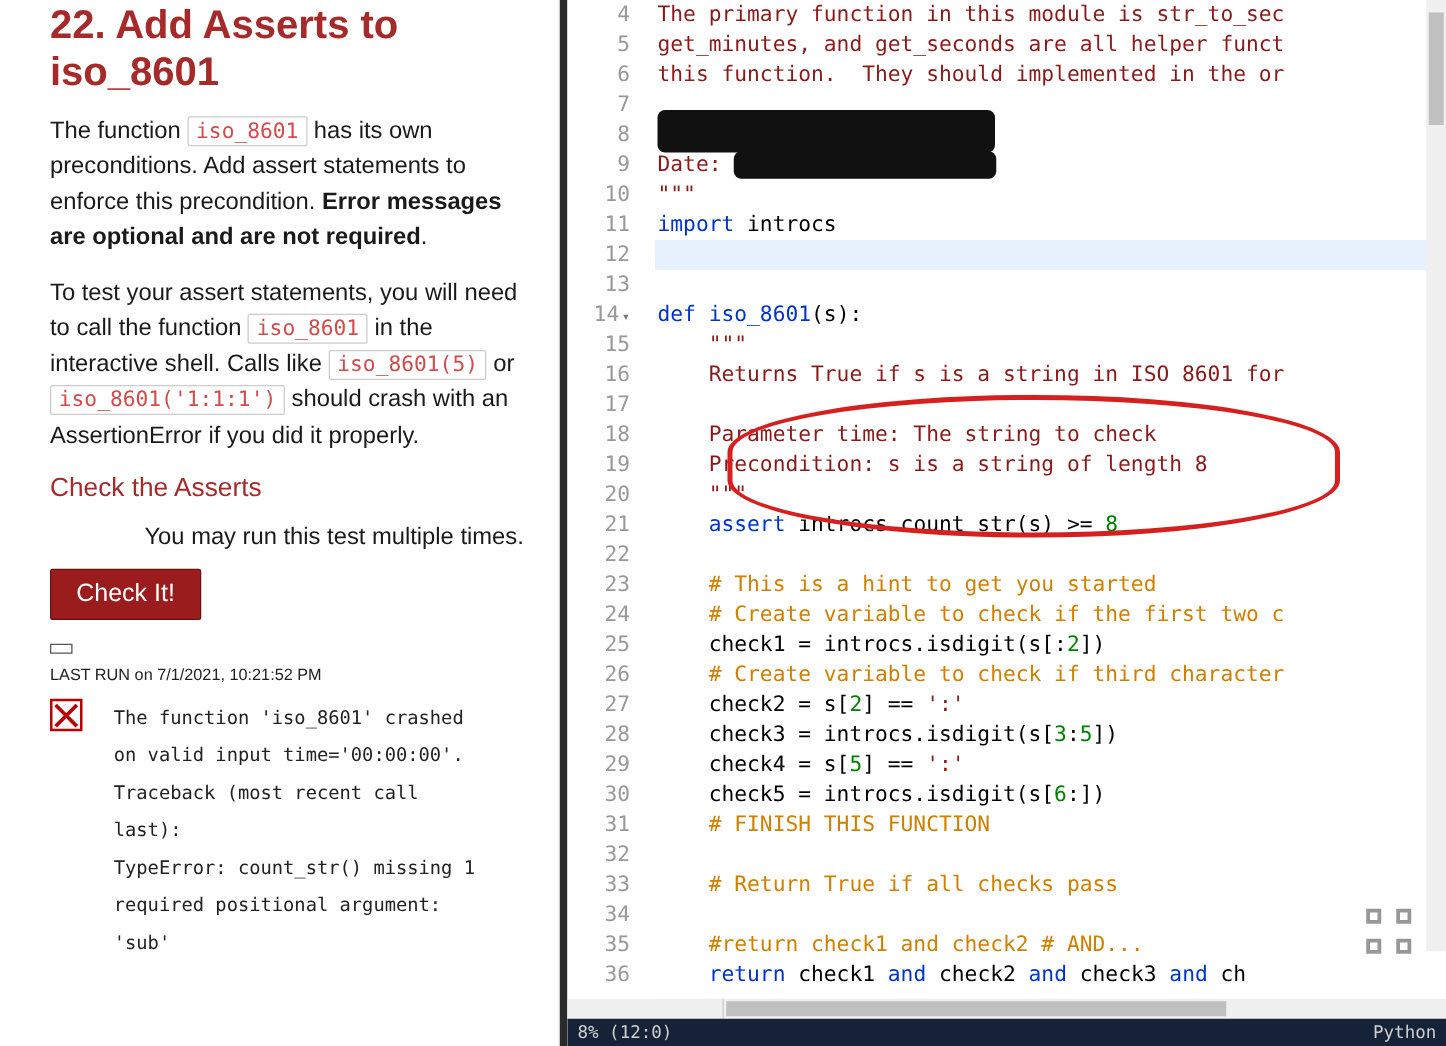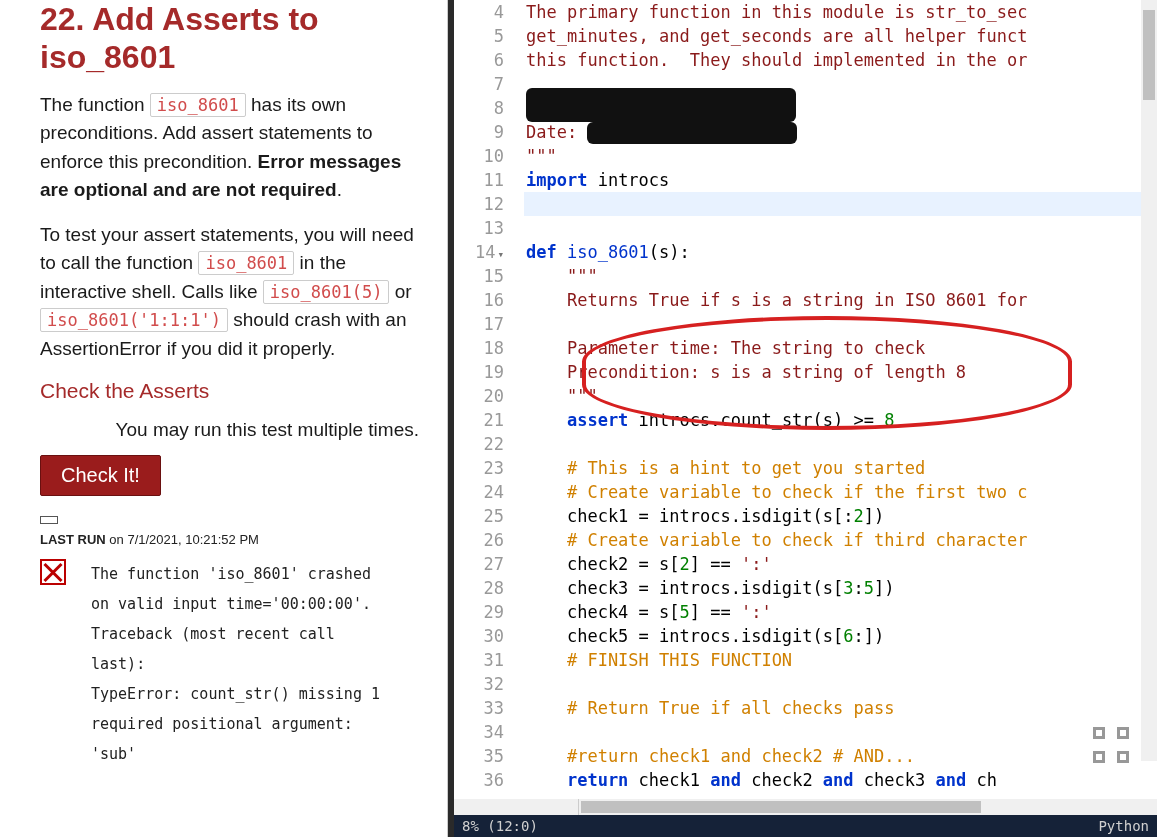"import" .kw { font-weight: 700 -> 400 }
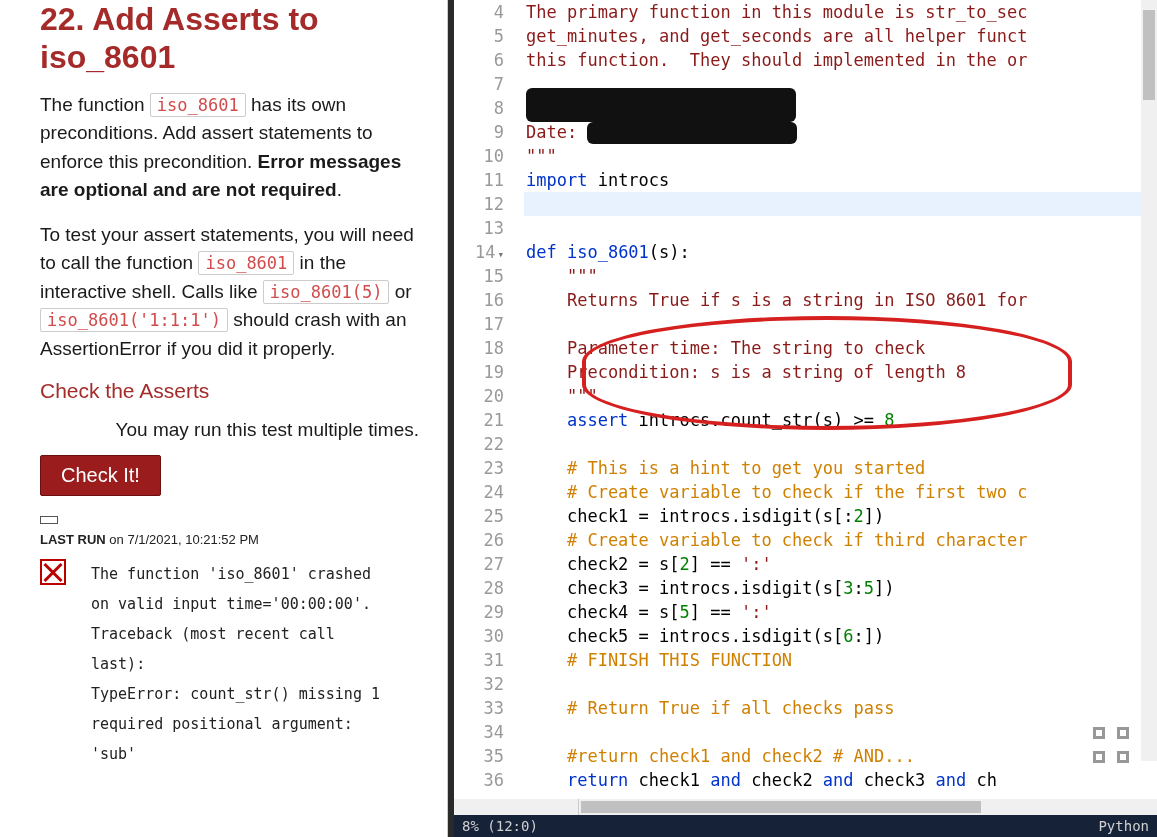"LAST RUN" .lastrun .lbl { font-weight: 700 -> 400 }
